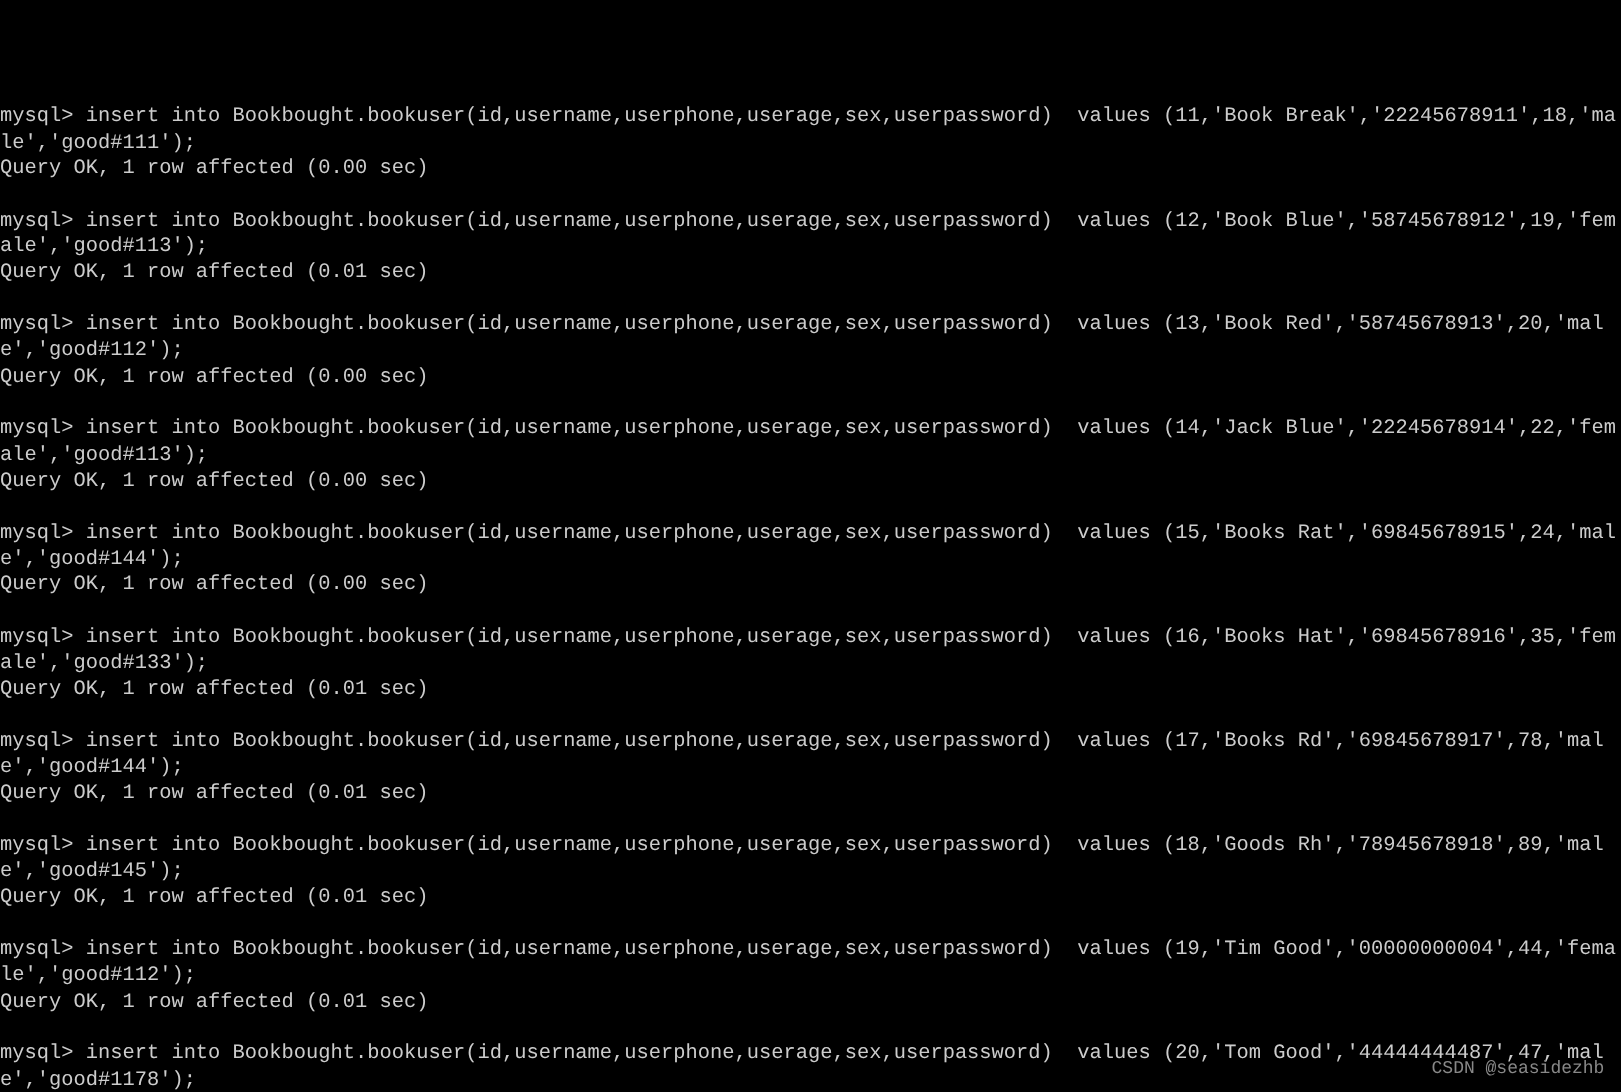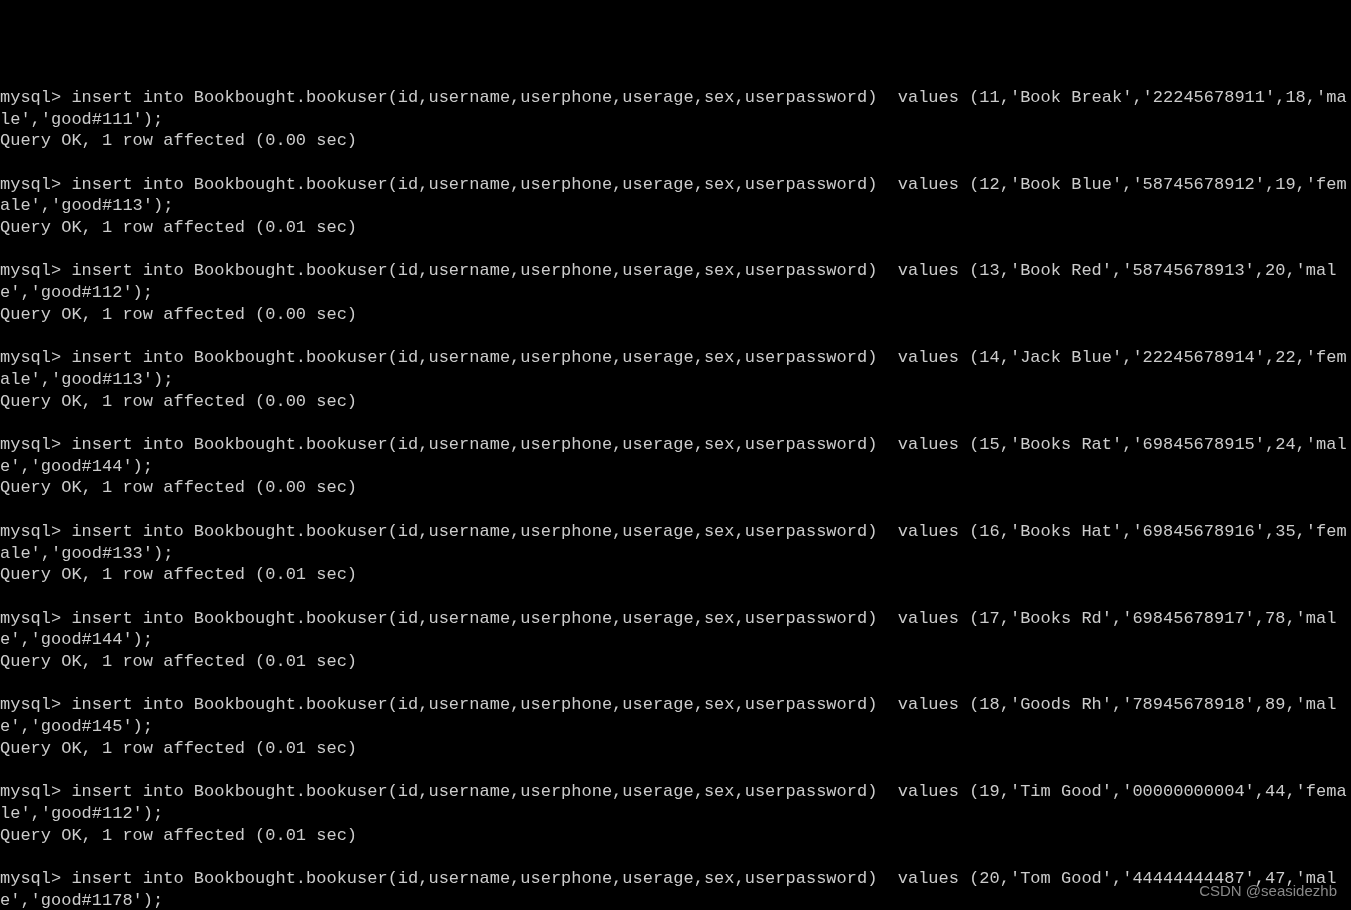"CSDN @seasidezhb" .watermark { font-family: Liberation Sans, sans-serif -> Liberation Mono, monospace }
